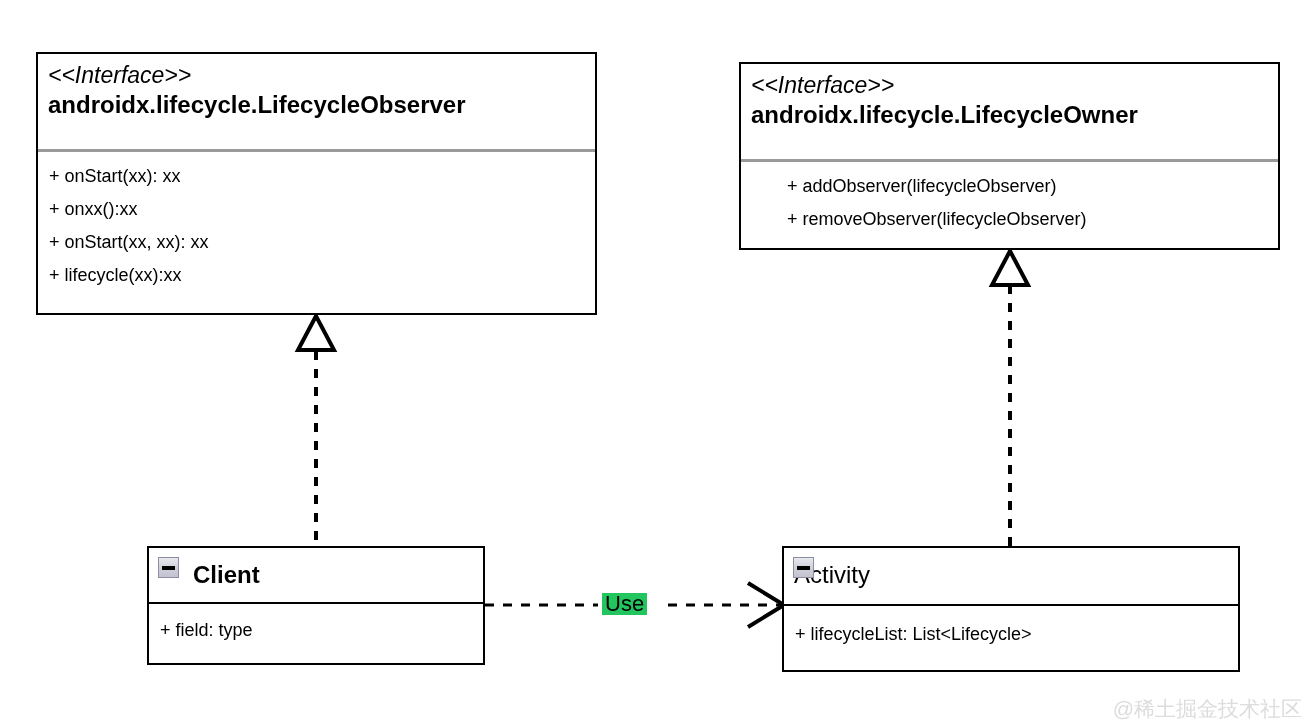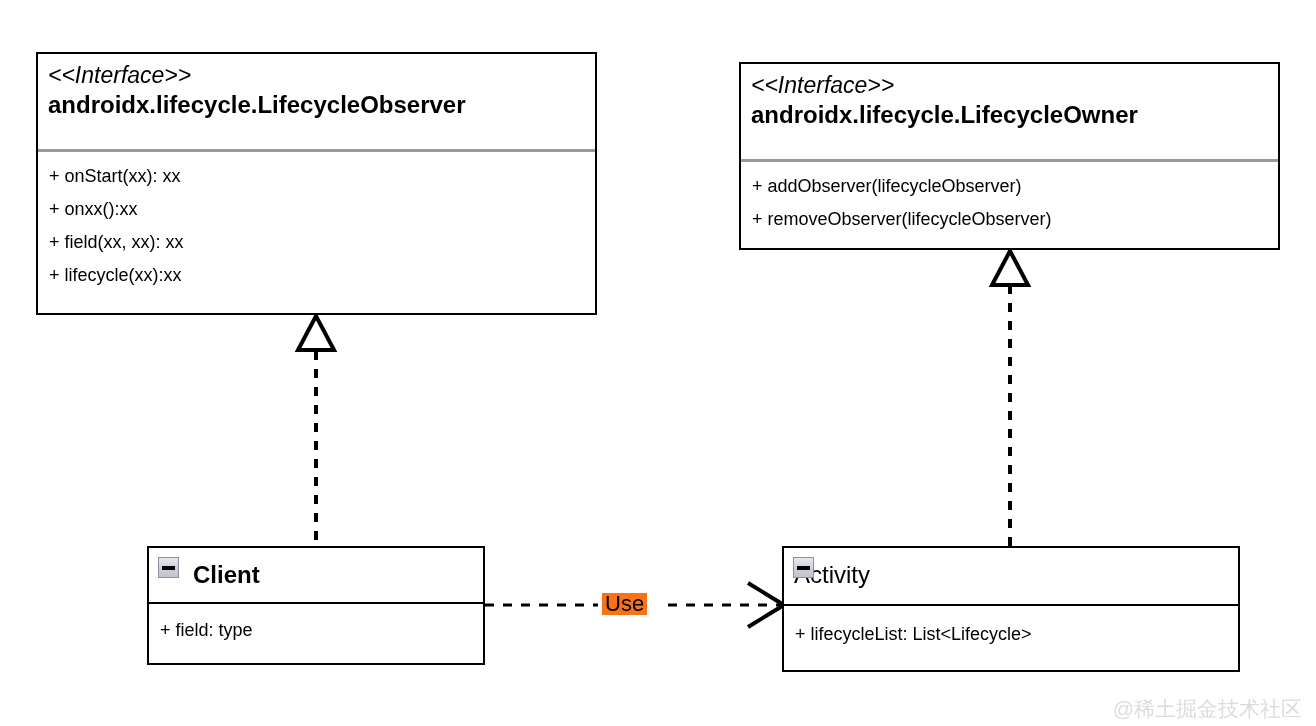"+ addObserver(lifecycleObserver)" #box-owner .uml-body { margin-left: none -> 35px }
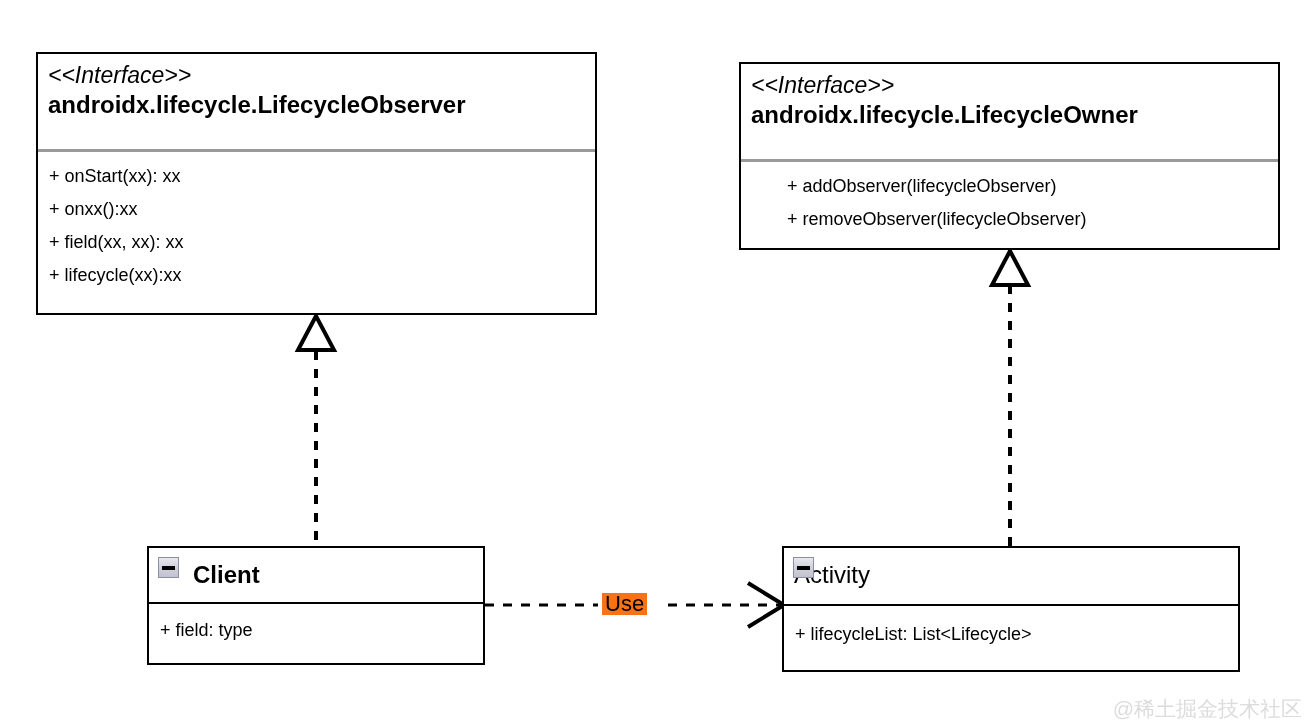"+ field(xx, xx): xx" div.member { text: field -> onStart }
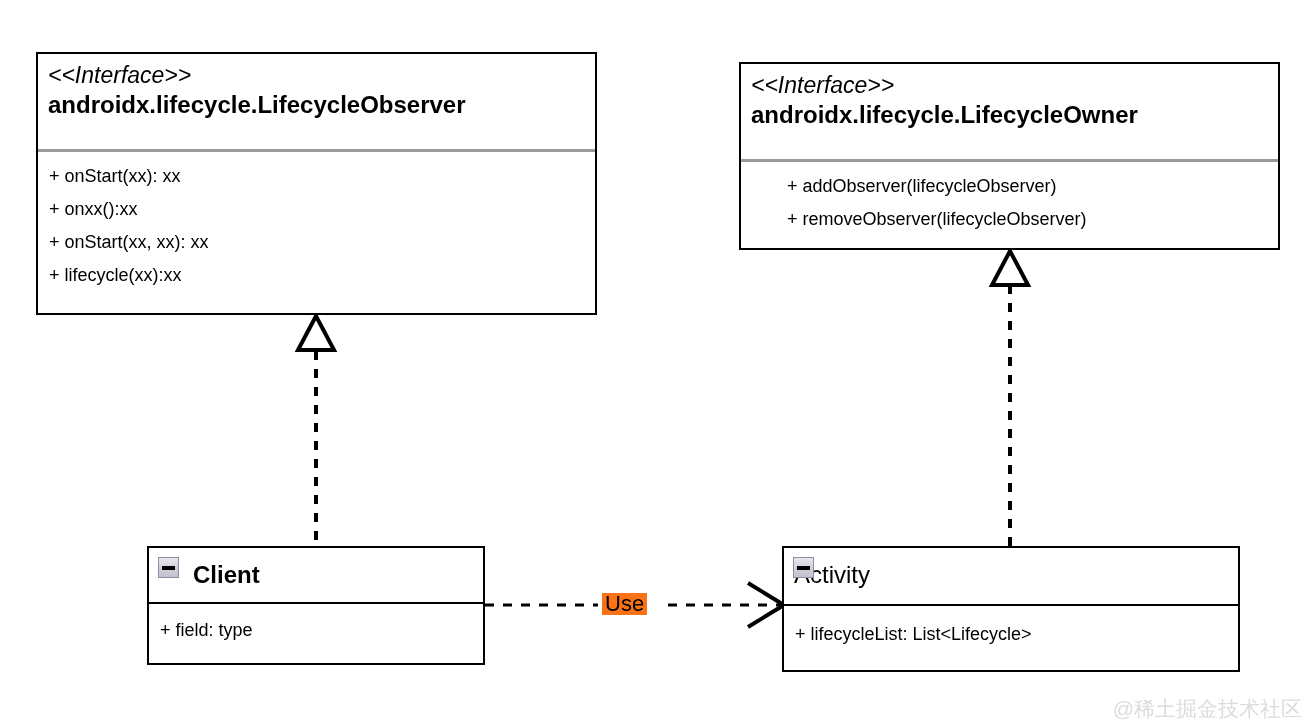"Use" .edge-label { background: #f97316 -> #22c55e }
